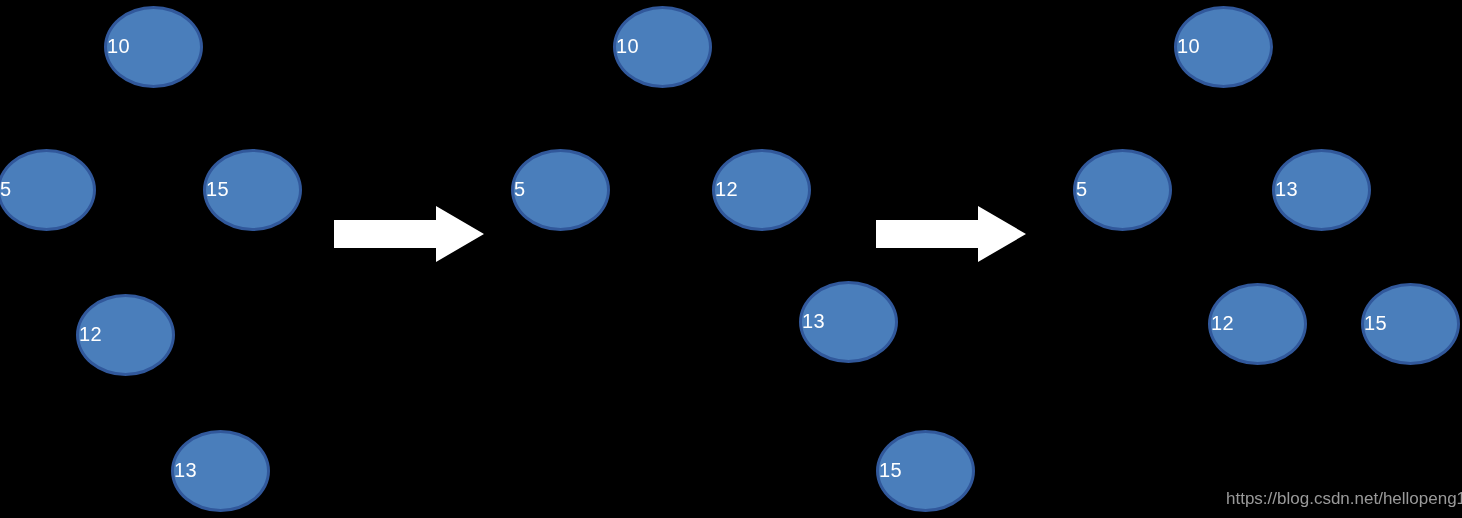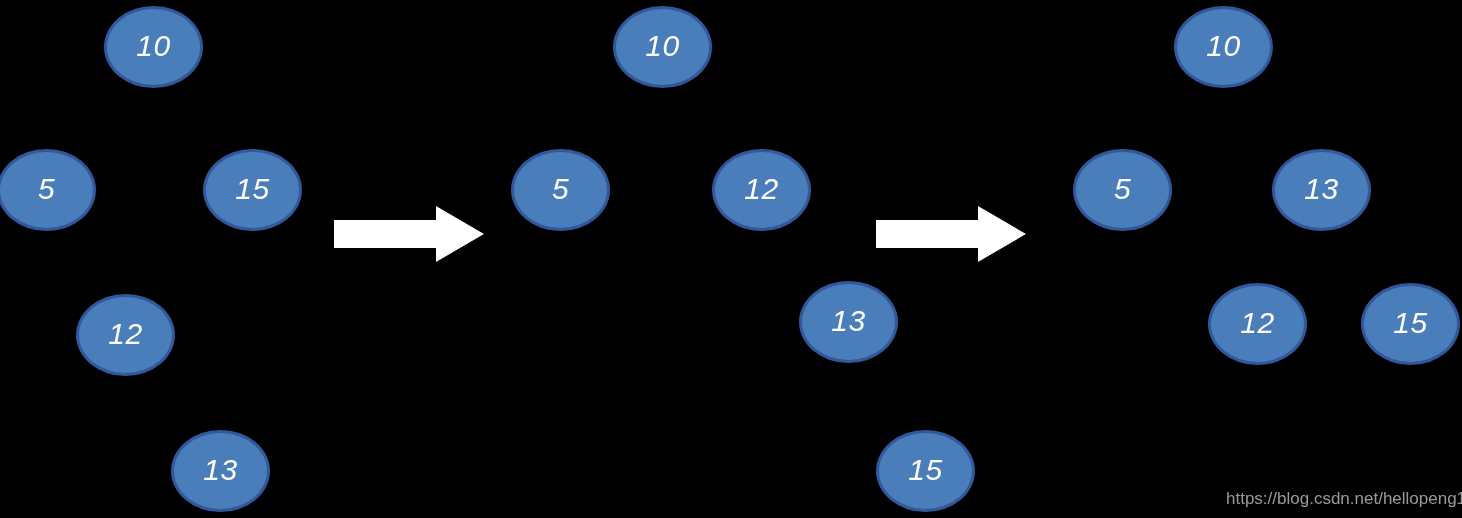"10" .node { font-size: 30px -> 20px; font-style: italic -> none; justify-content: center -> flex-start }
